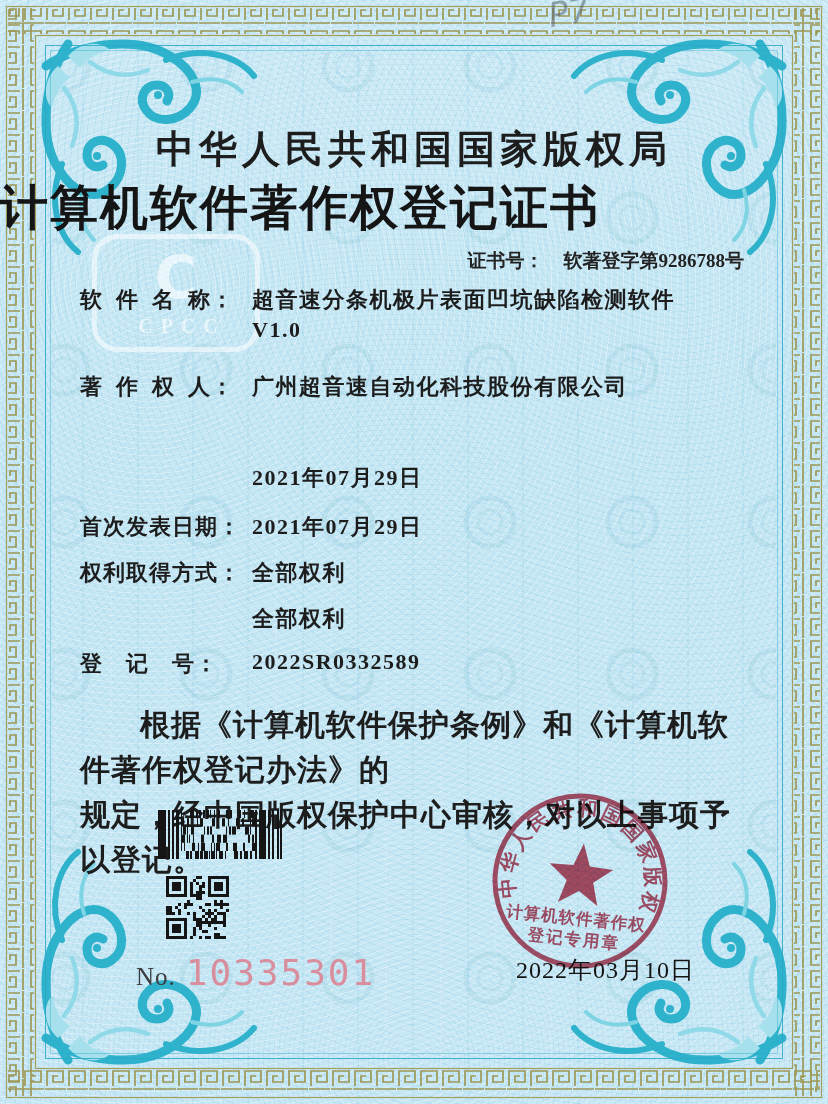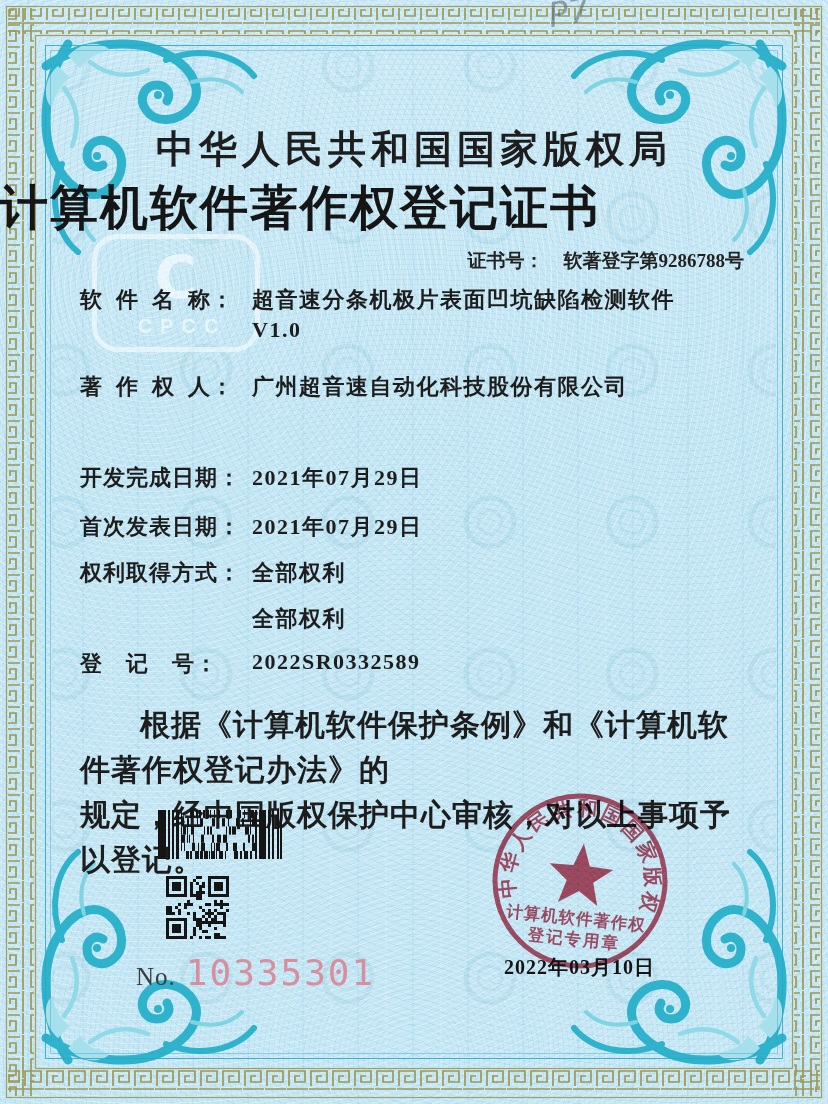"CPCC" .watermark .wm-t { font-family: Liberation Sans, sans-serif -> Liberation Serif, serif }
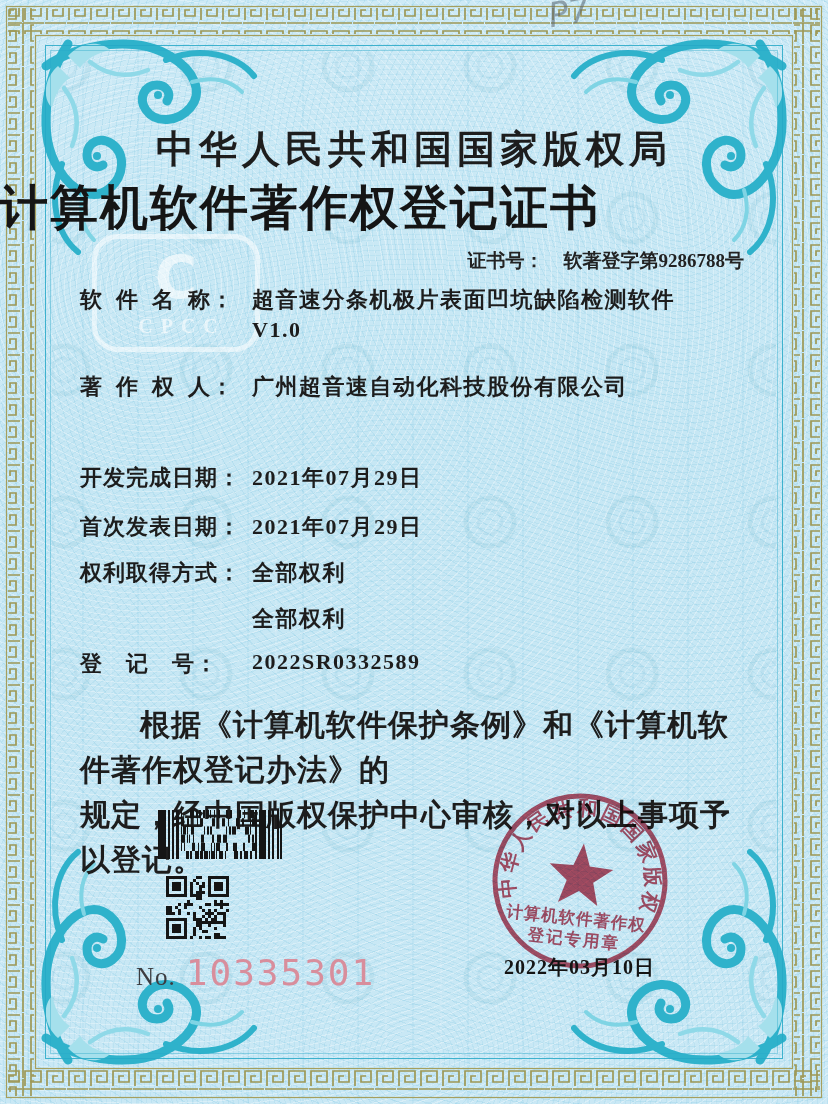"开发完成日期：" div.abs { html: <div>开发完成日期：</div> -> none }
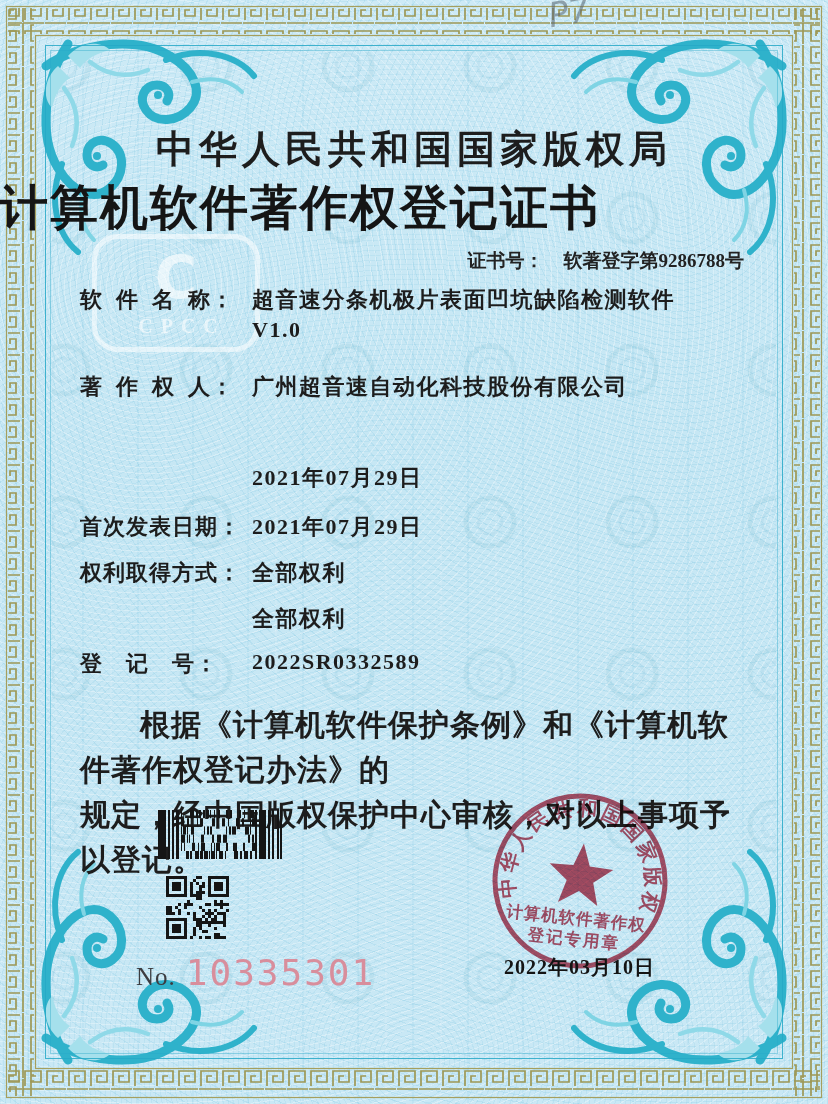"2022年03月10日" .issue-date { font-size: 20px -> 24px; font-weight: bold -> normal; left: 504px -> 516px }
